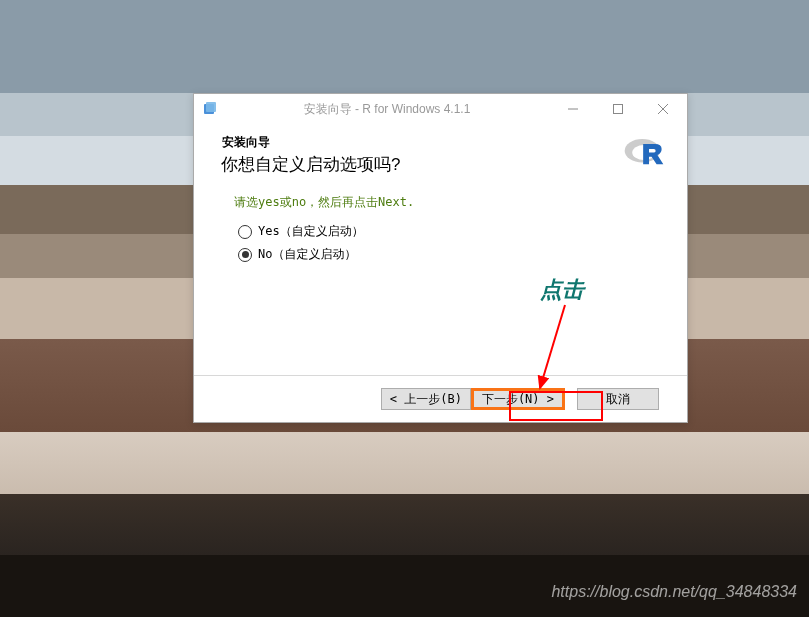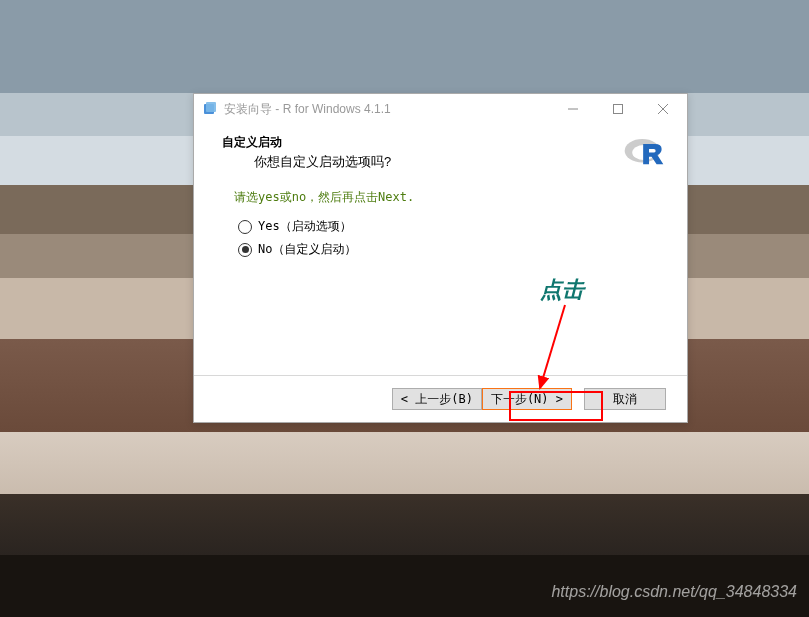"安装向导 - R for Windows" .titlebar { text-align: none -> center }
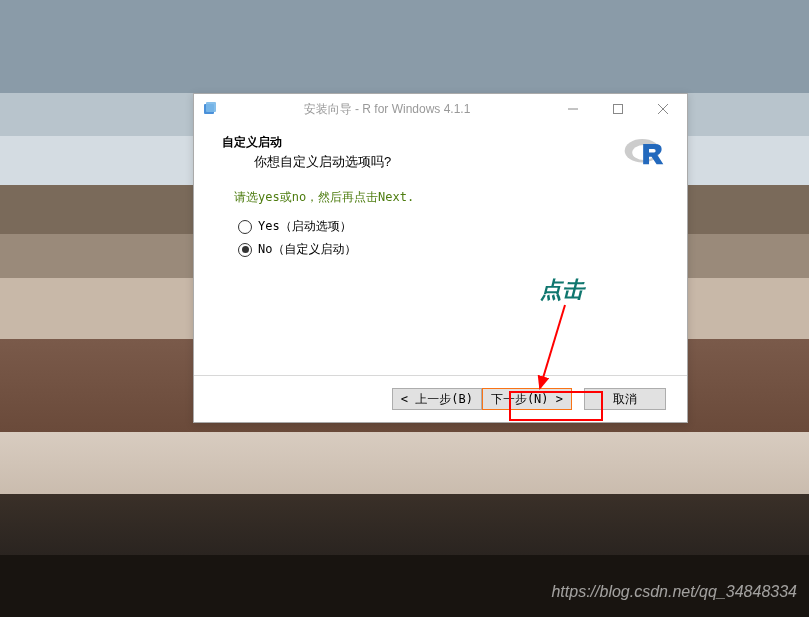"自定义启动" div.heading-title { text: 自定义启动 -> 安装向导 }
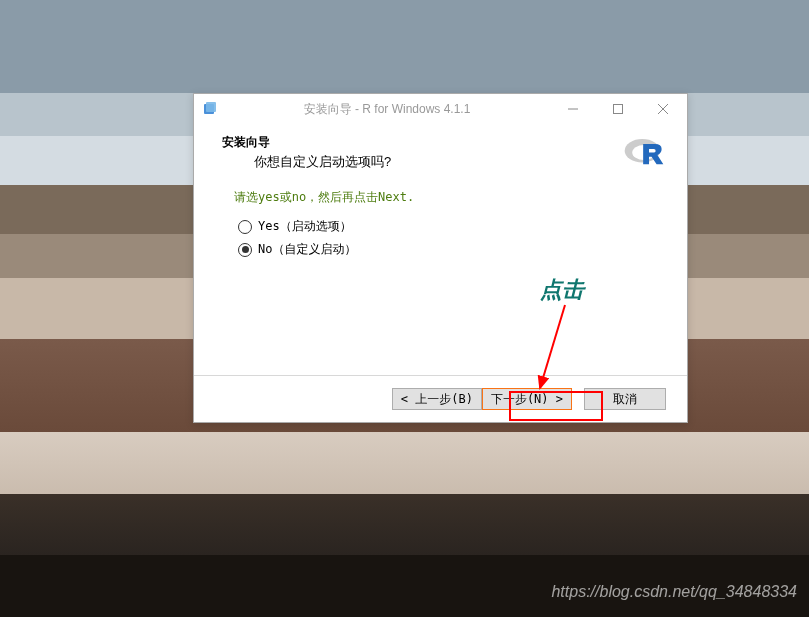"你想自定义启动选项吗?" .heading-sub { font-size: 13px -> 17px; margin-left: 40px -> 7px }
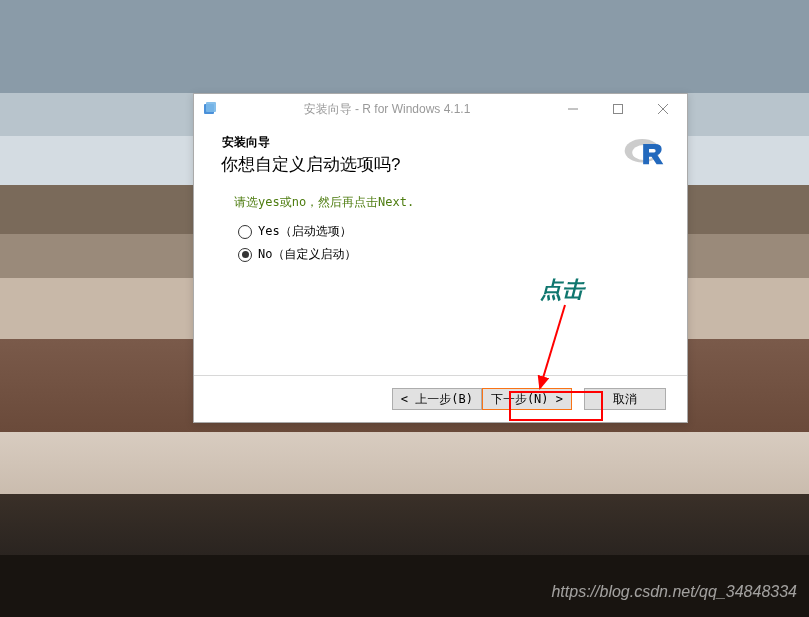"Yes（启动选项）" span { text: 启动选项 -> 自定义启动 }
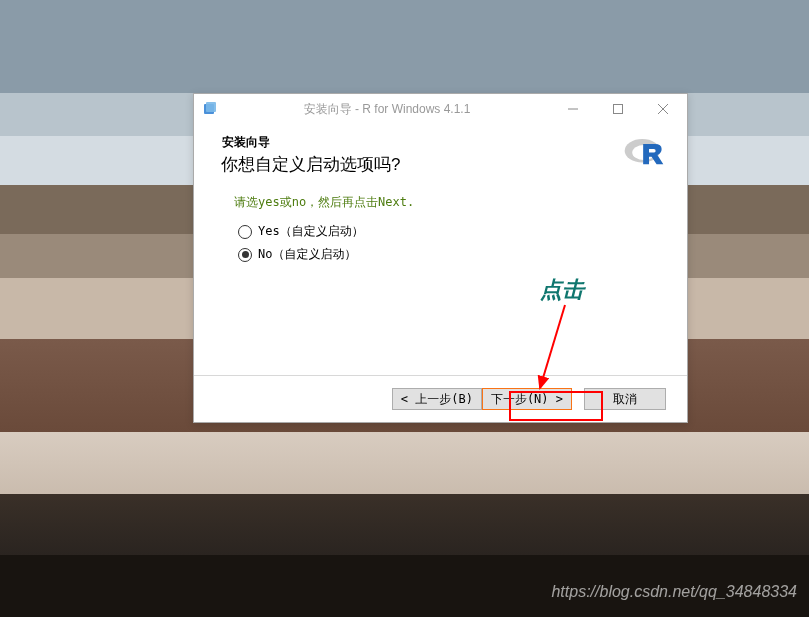"< 上一步(B)" .button-bar { padding: 0 21px -> 0 28px }
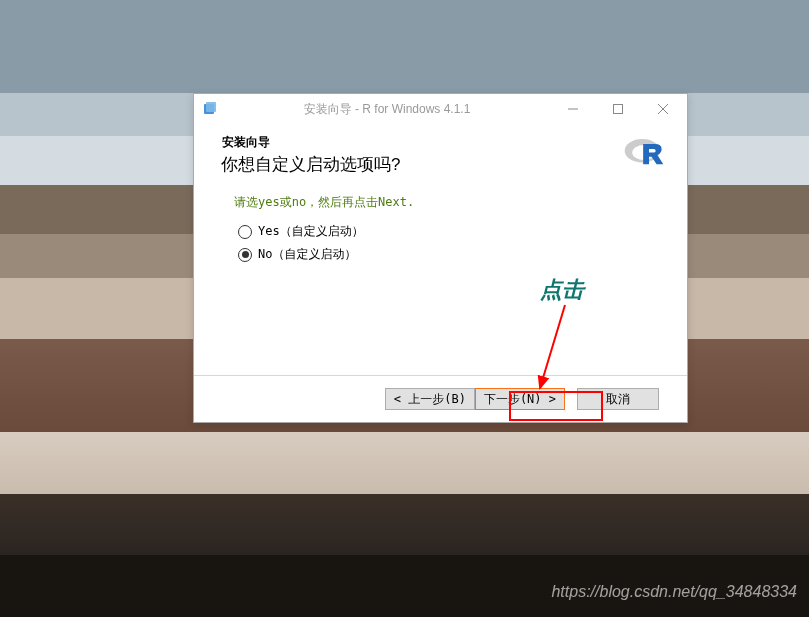"下一步(N) >" .dlg-btn.default { border: 1px solid #f97316 -> 3px solid #f97316 }
